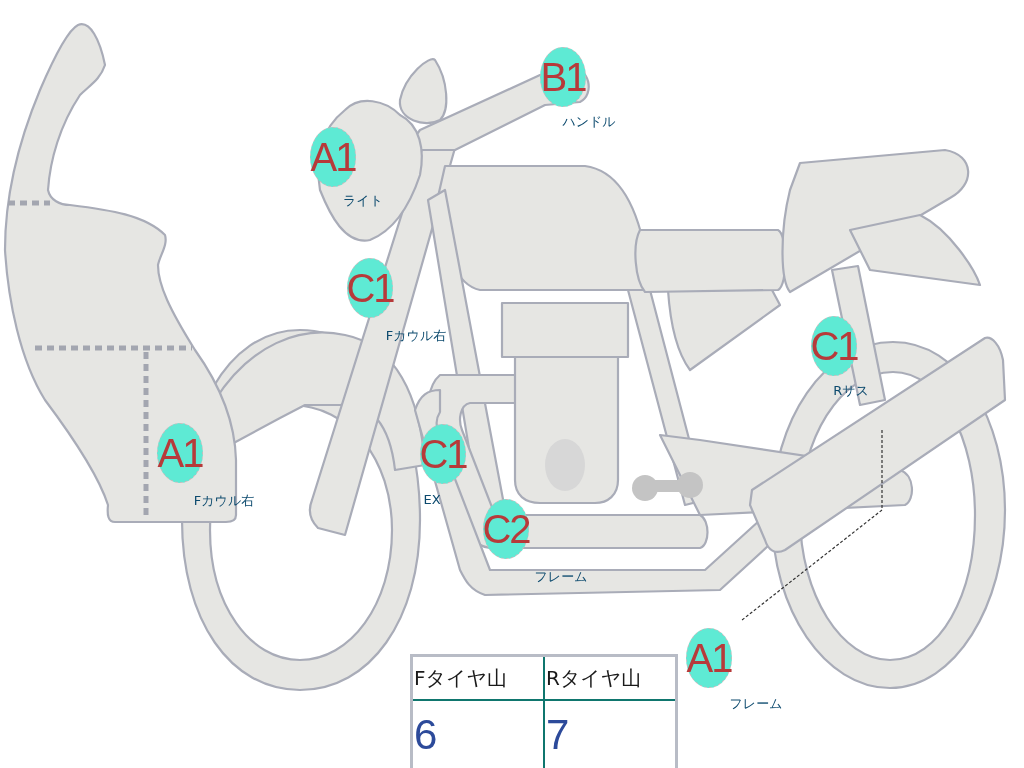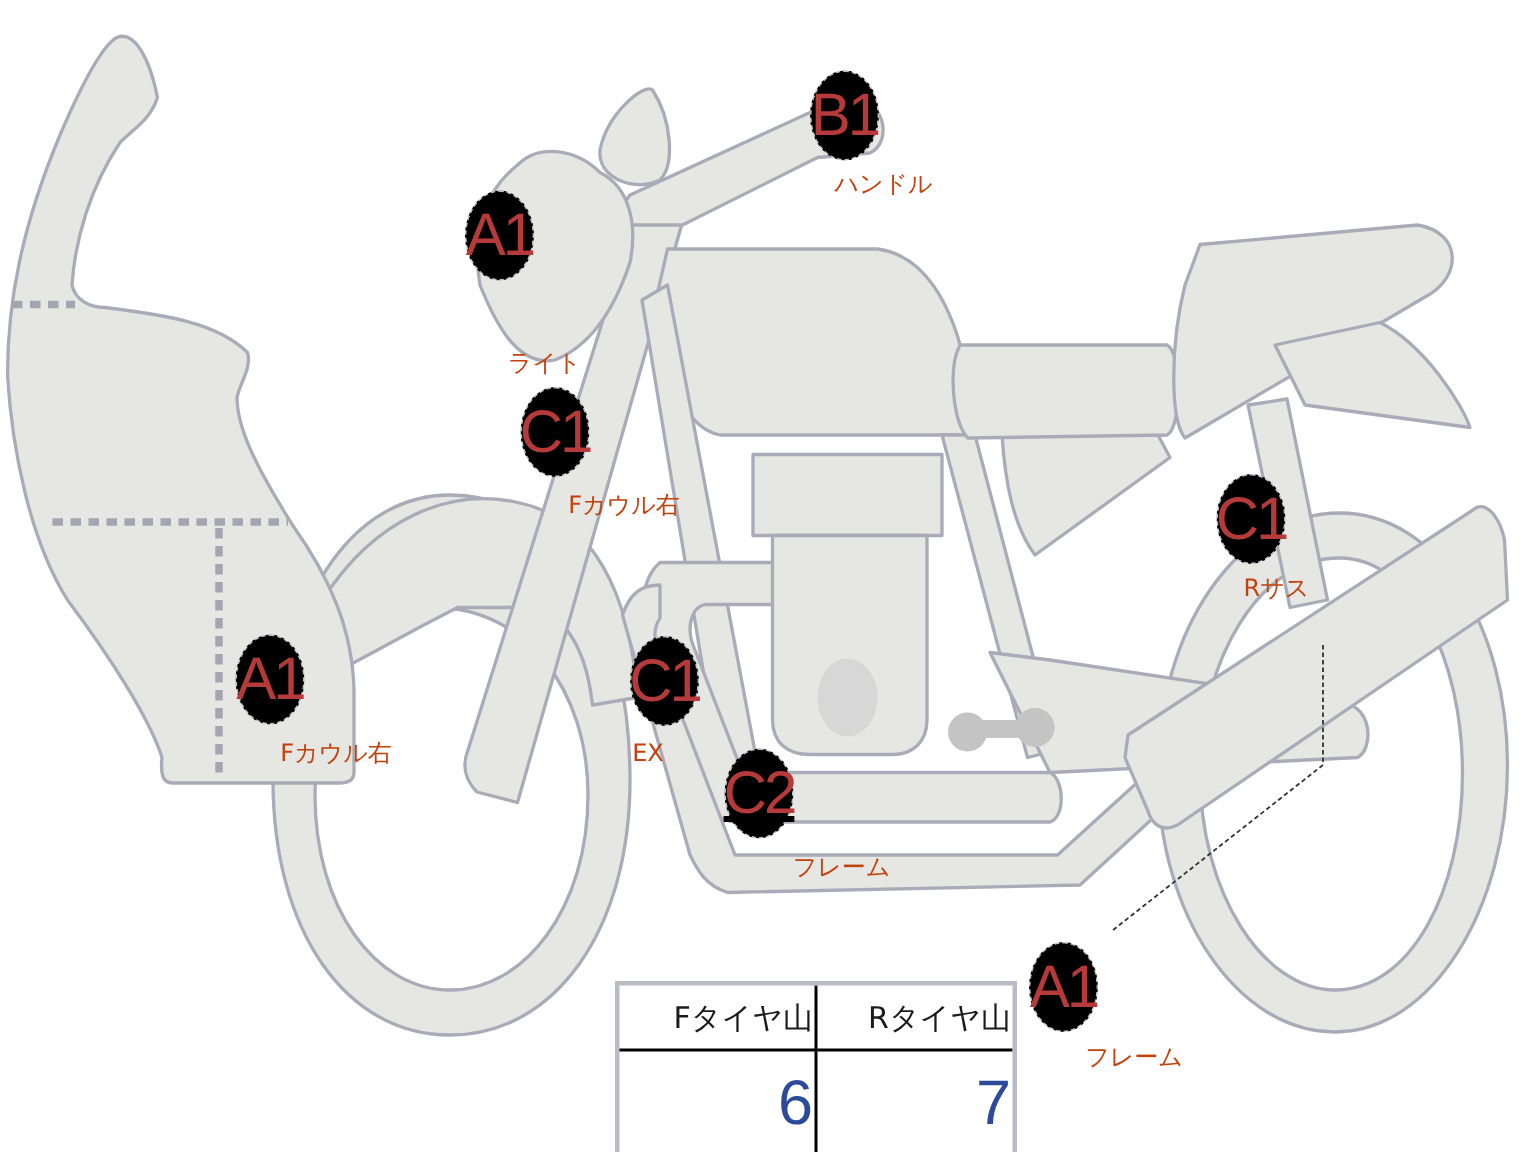"B1" .marker { background: #000000 -> #5eead4 }
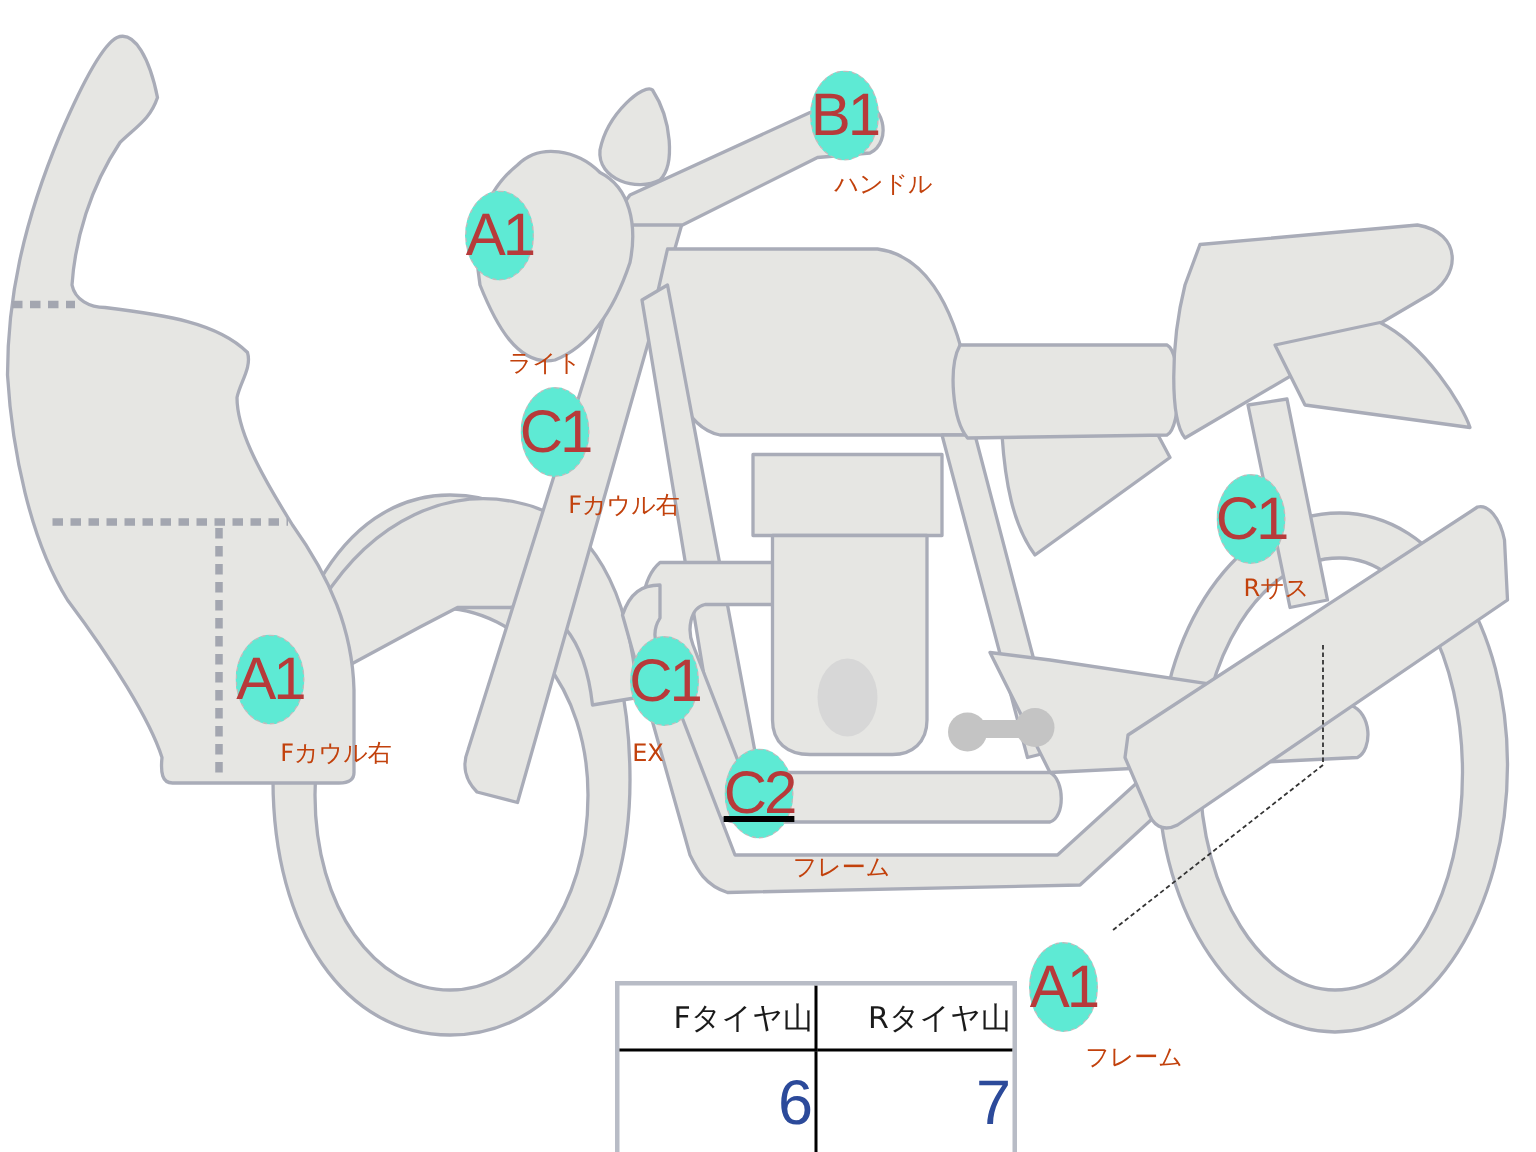"ハンドル" .label { color: #c2410c -> #0c4a6e; font-size: 16px -> 13px }
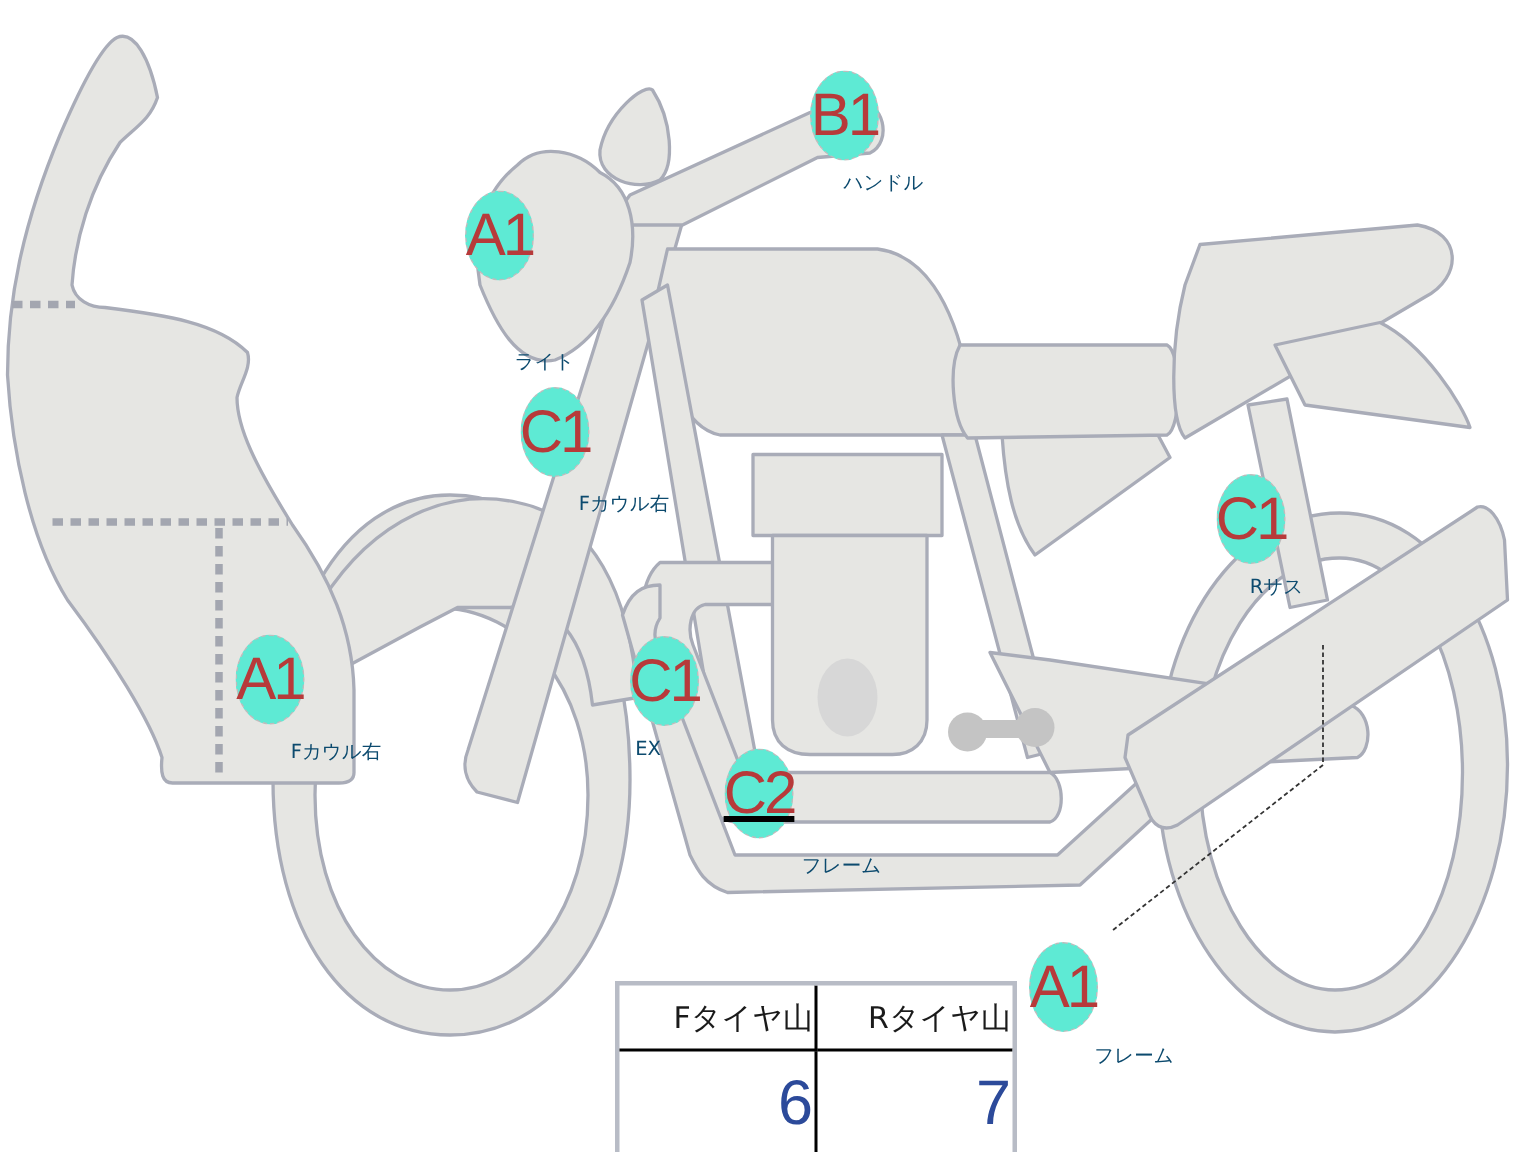"ライト" div.label { margin-top: 40px -> none }
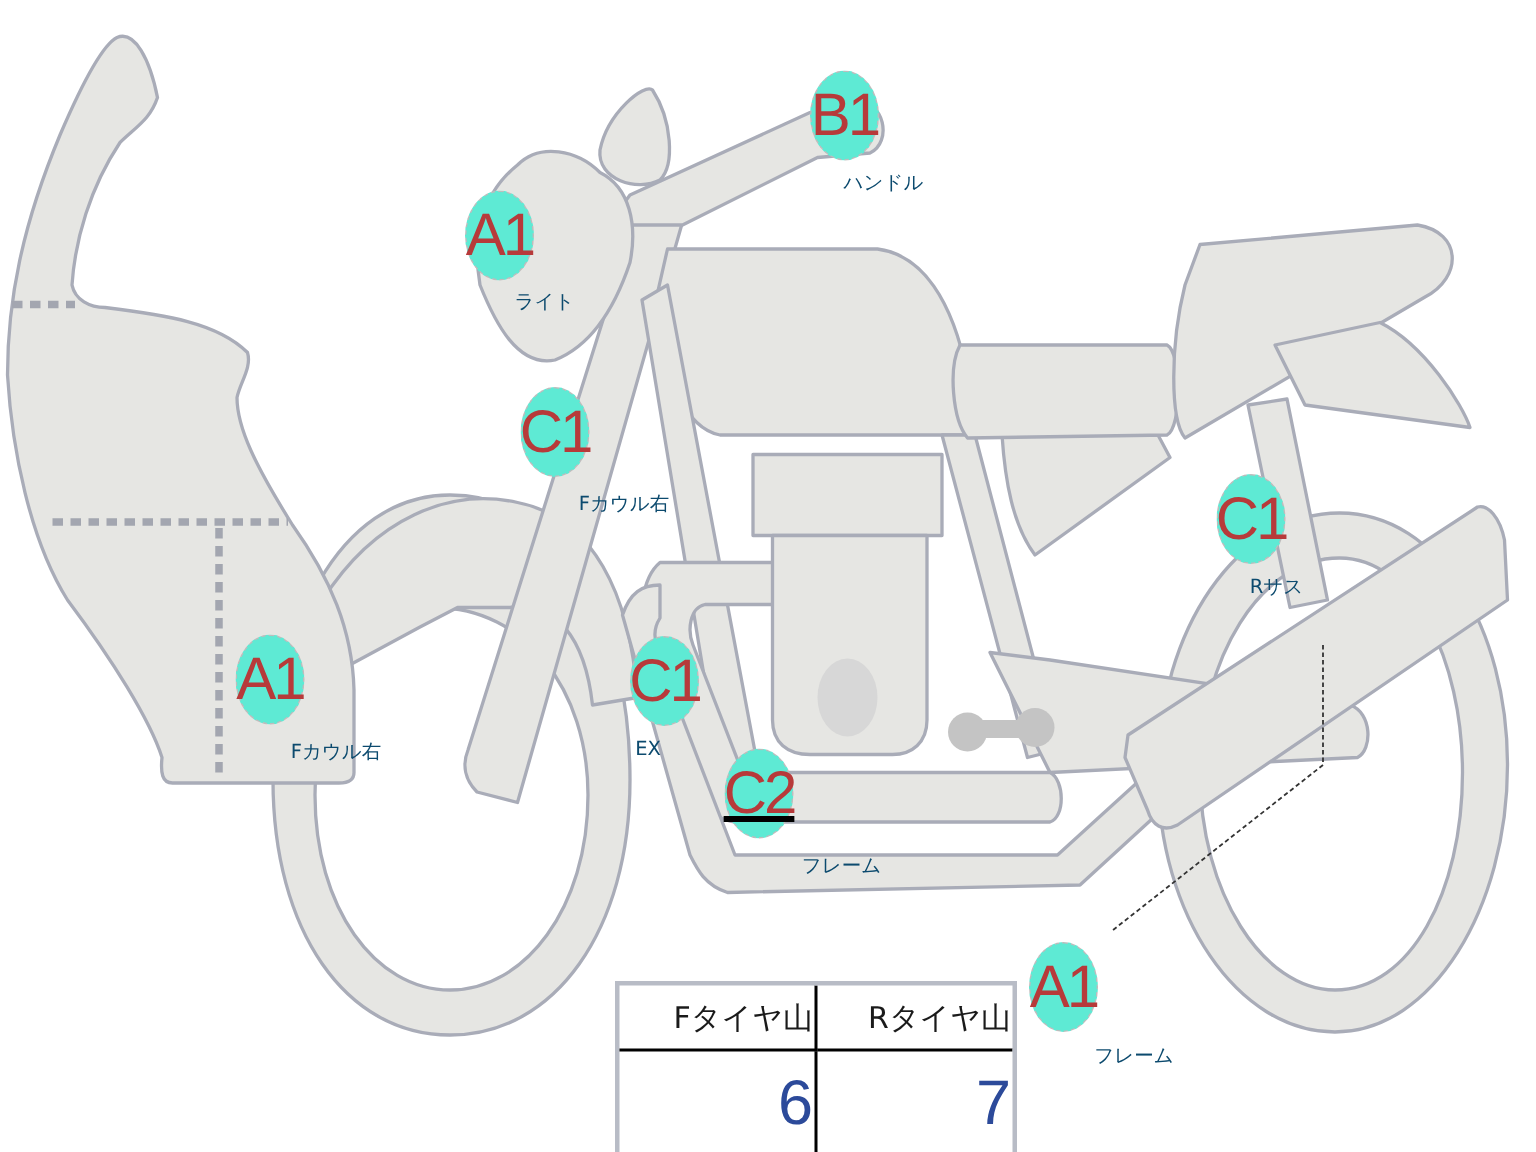"C2" div.marker { text-decoration: underline -> none }
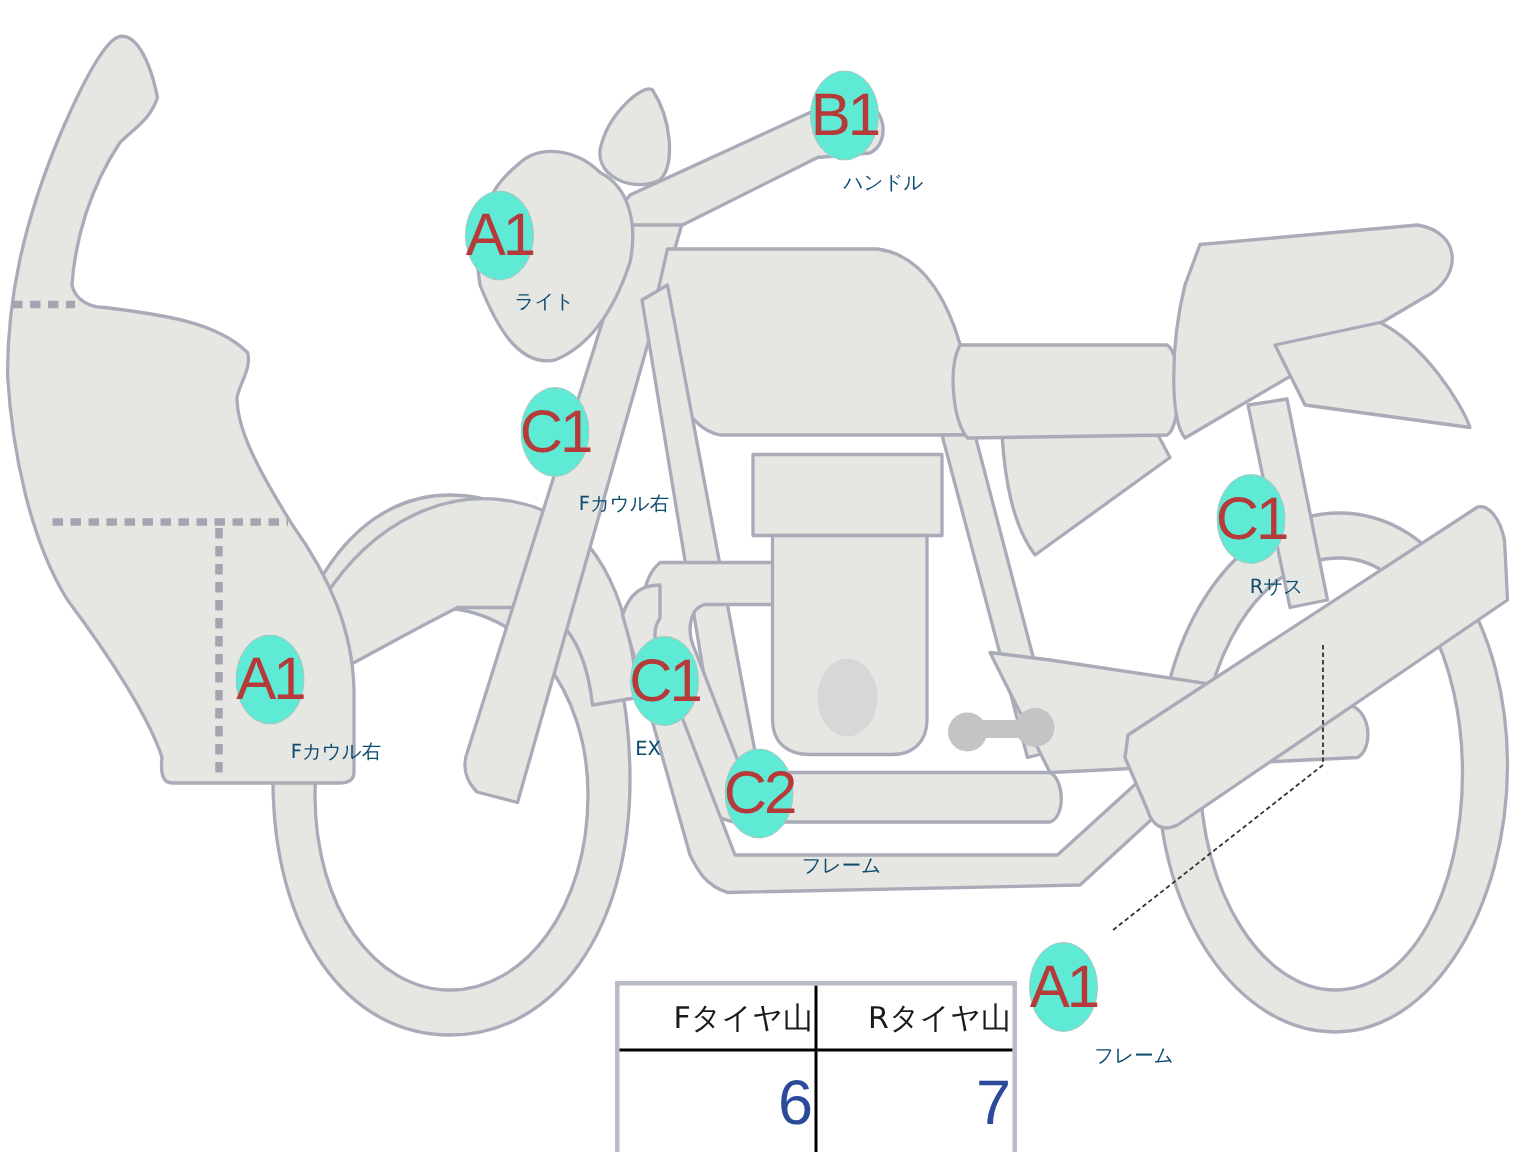"Fタイヤ山" #tread-table th, #tread-table td { border: 2px solid #000000 -> 2px solid #0f766e; text-align: right -> left }
